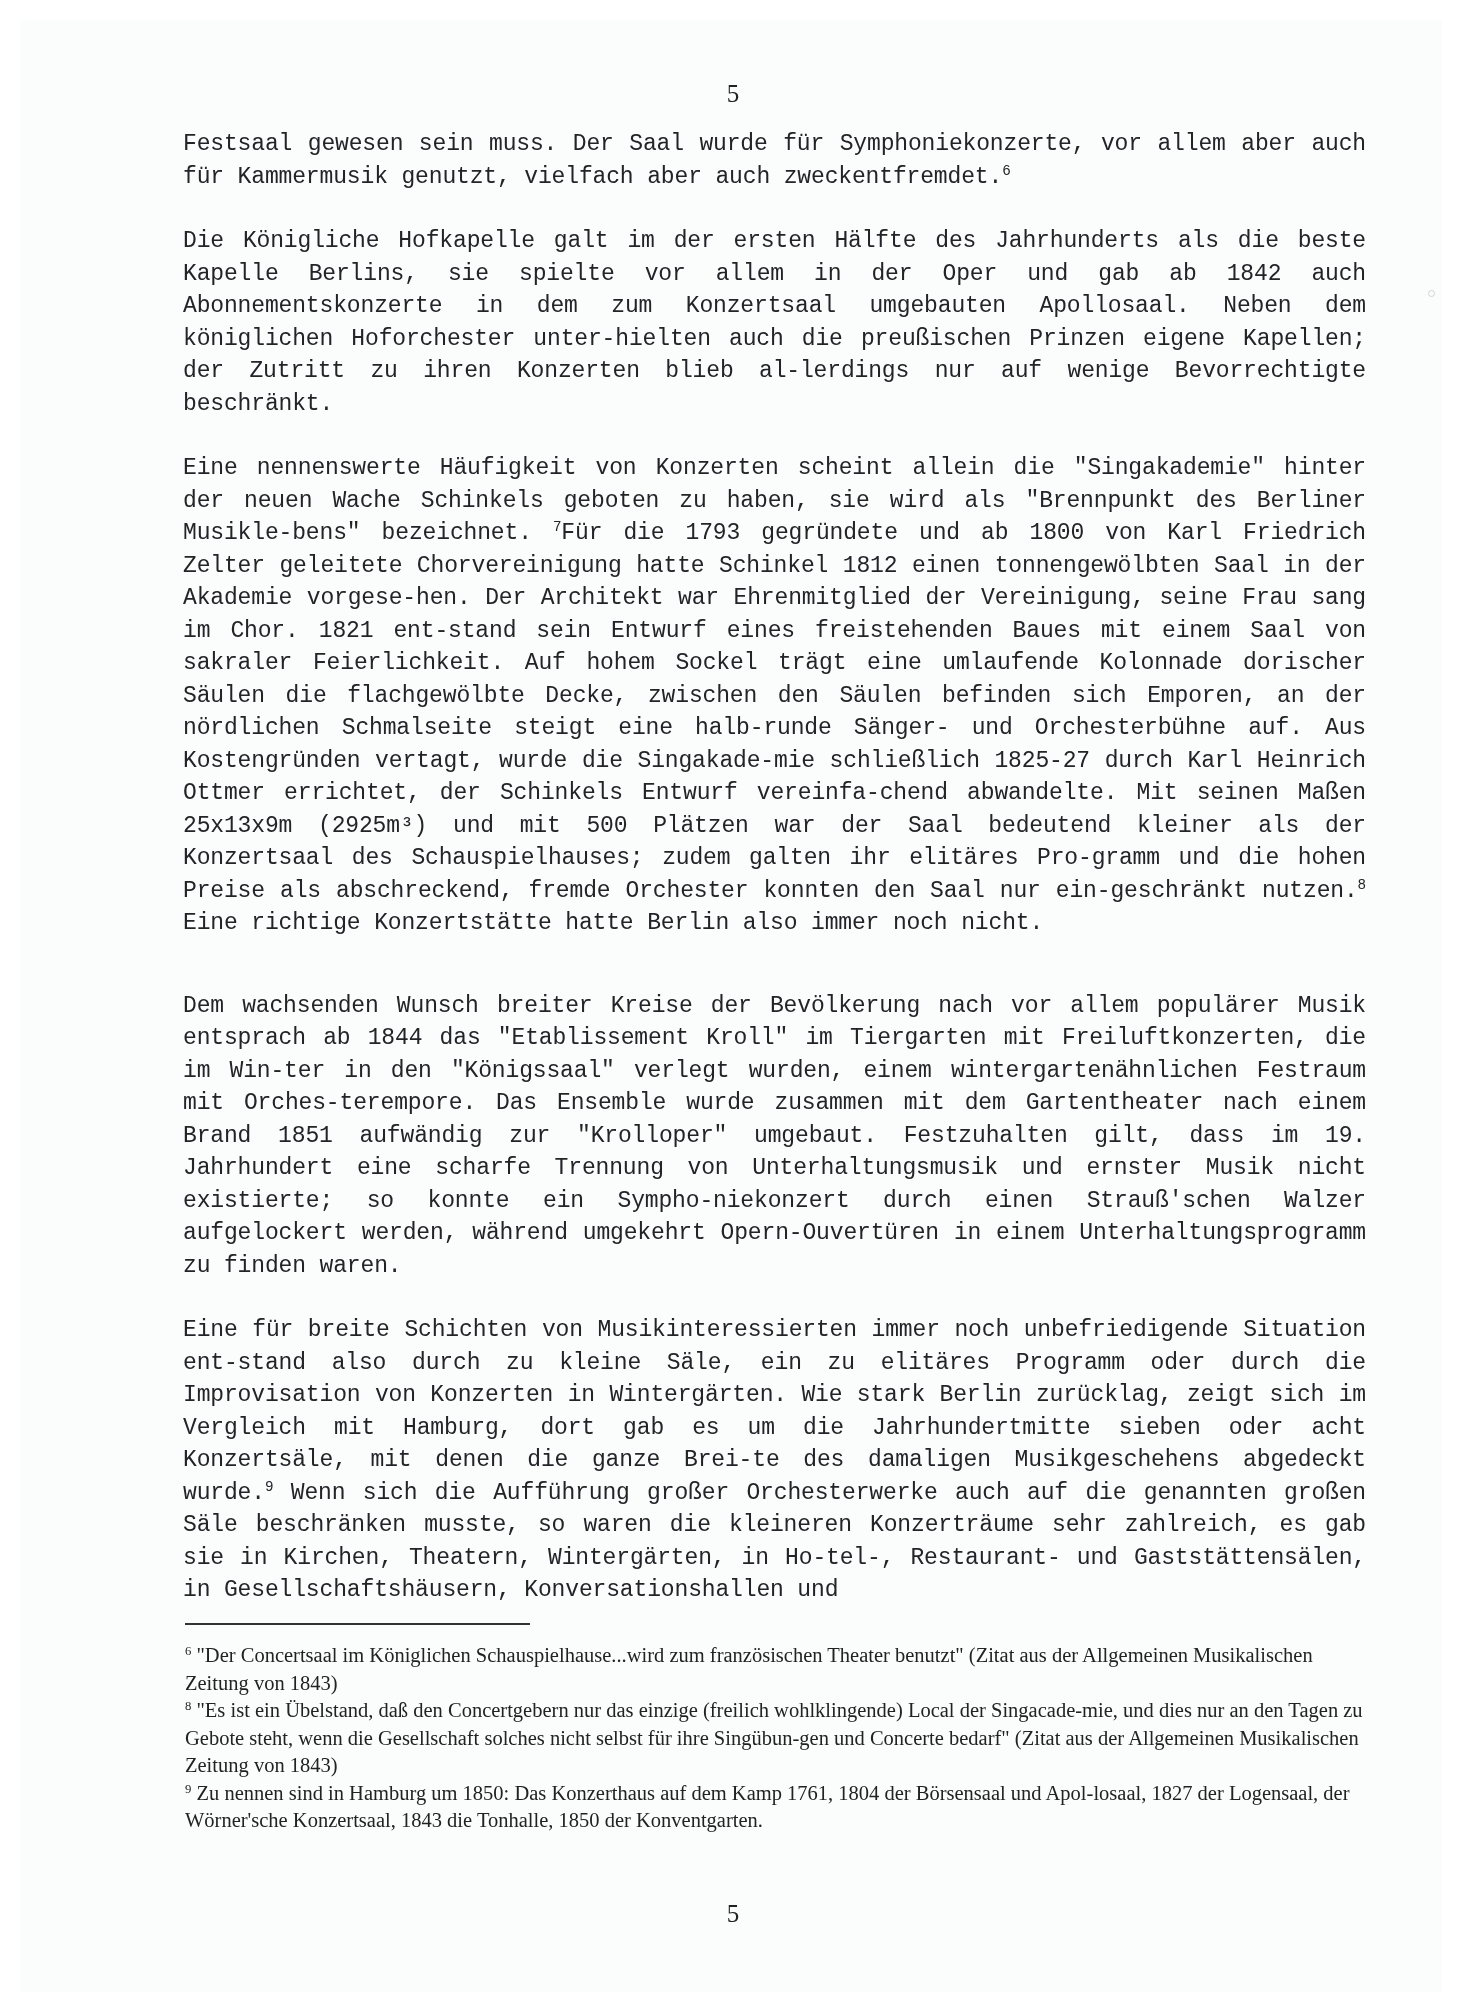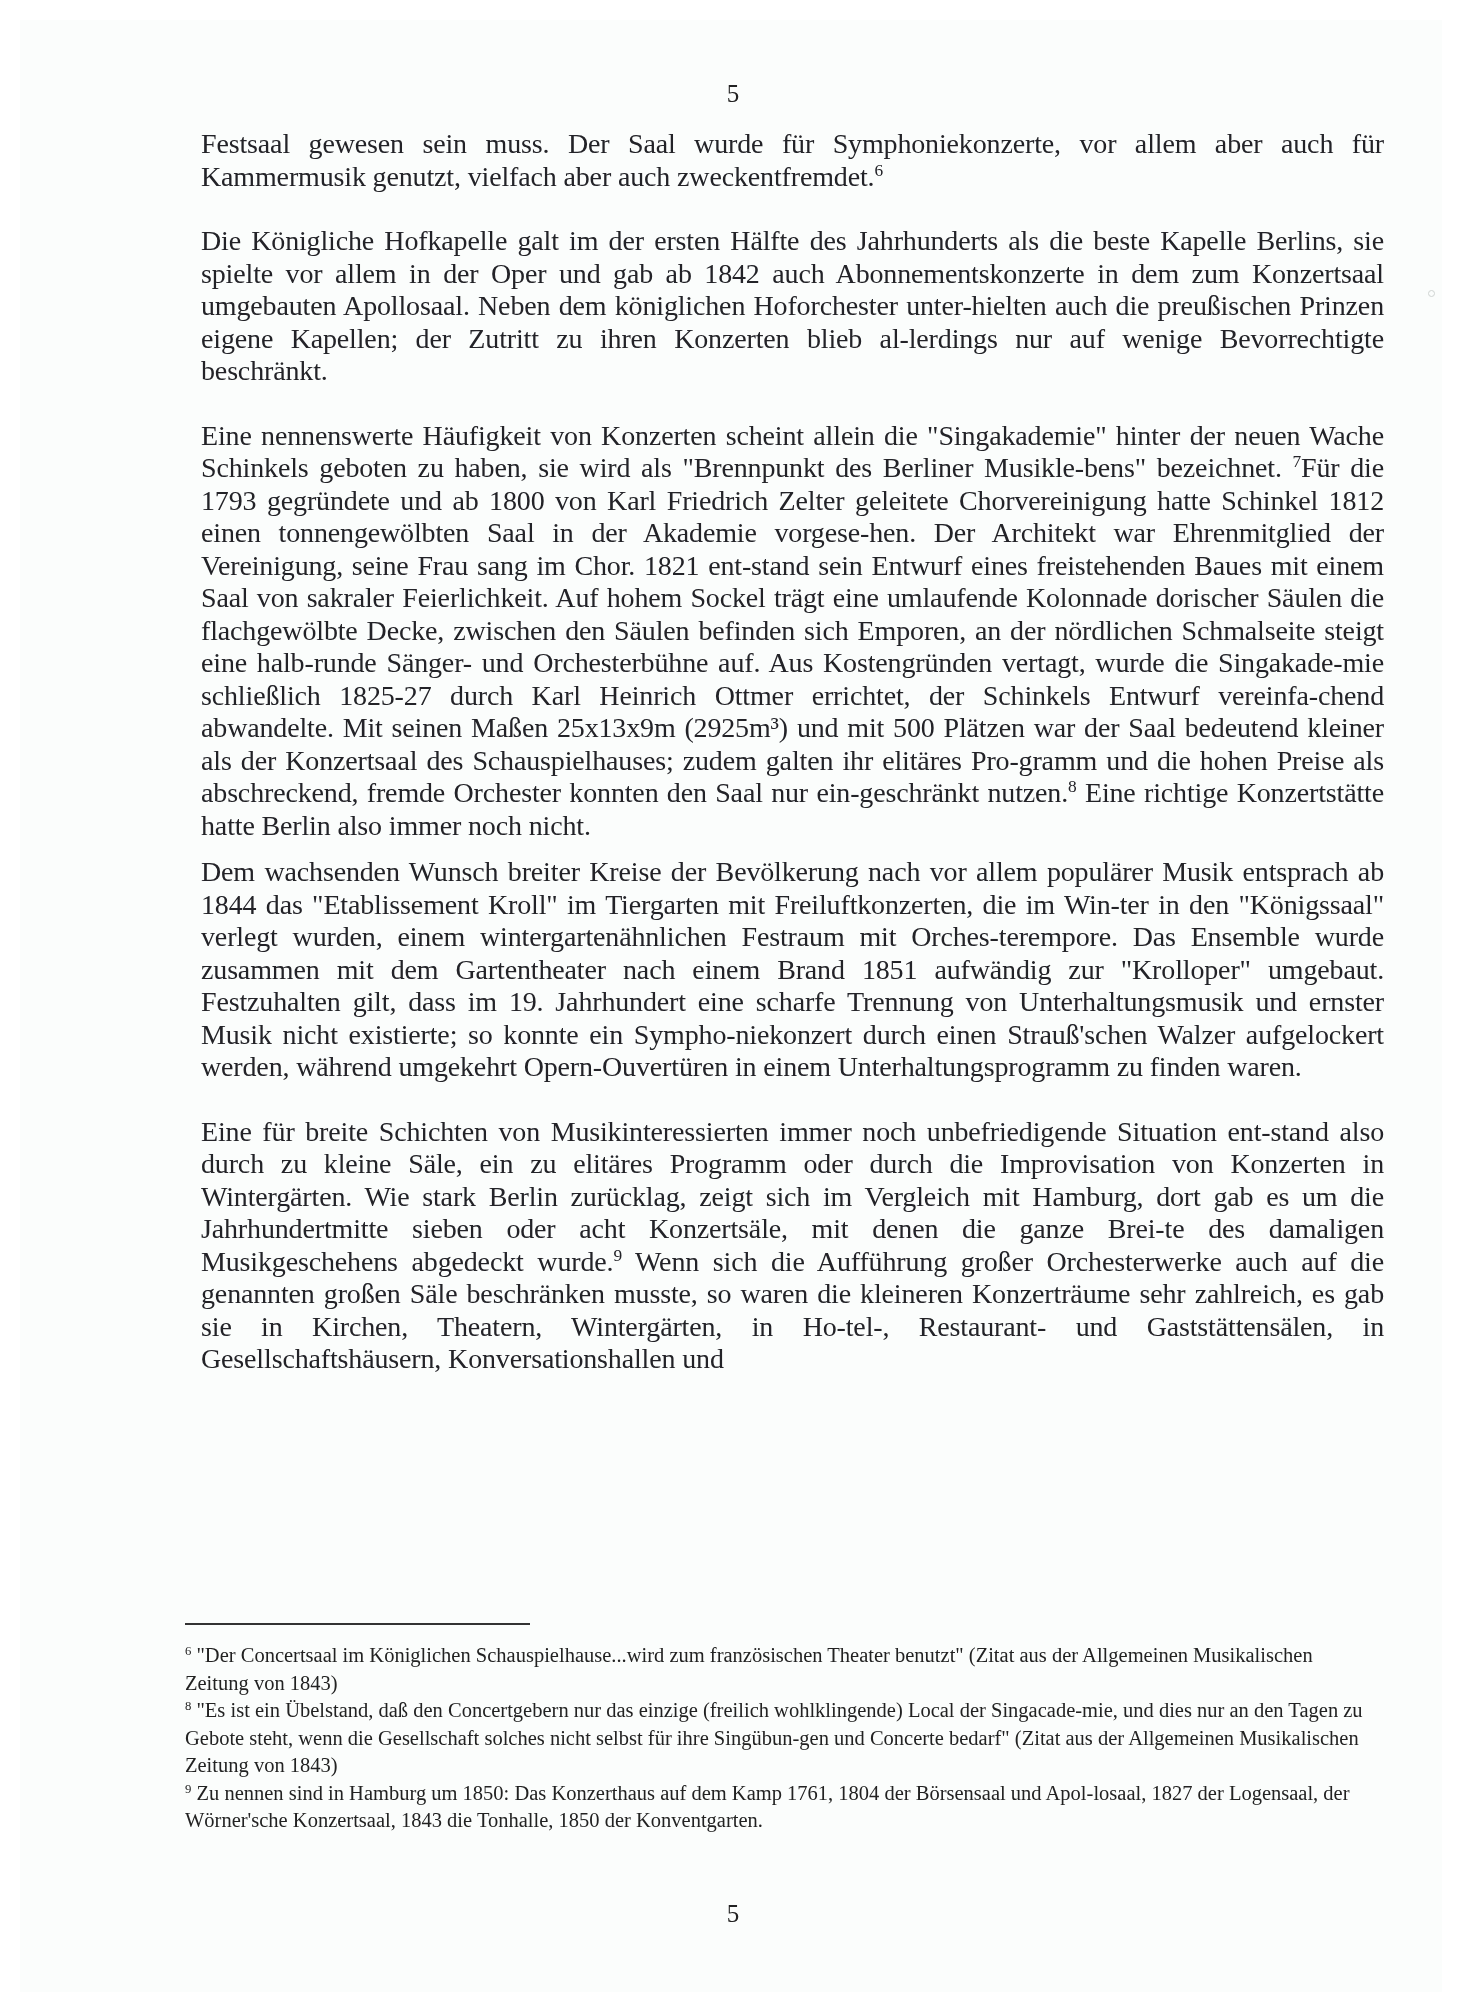"Festsaal gewesen sein muss. Der" .body-text { font-family: Liberation Serif, serif -> Liberation Mono, monospace; font-size: 28px -> 23px; left: 201px -> 183px }
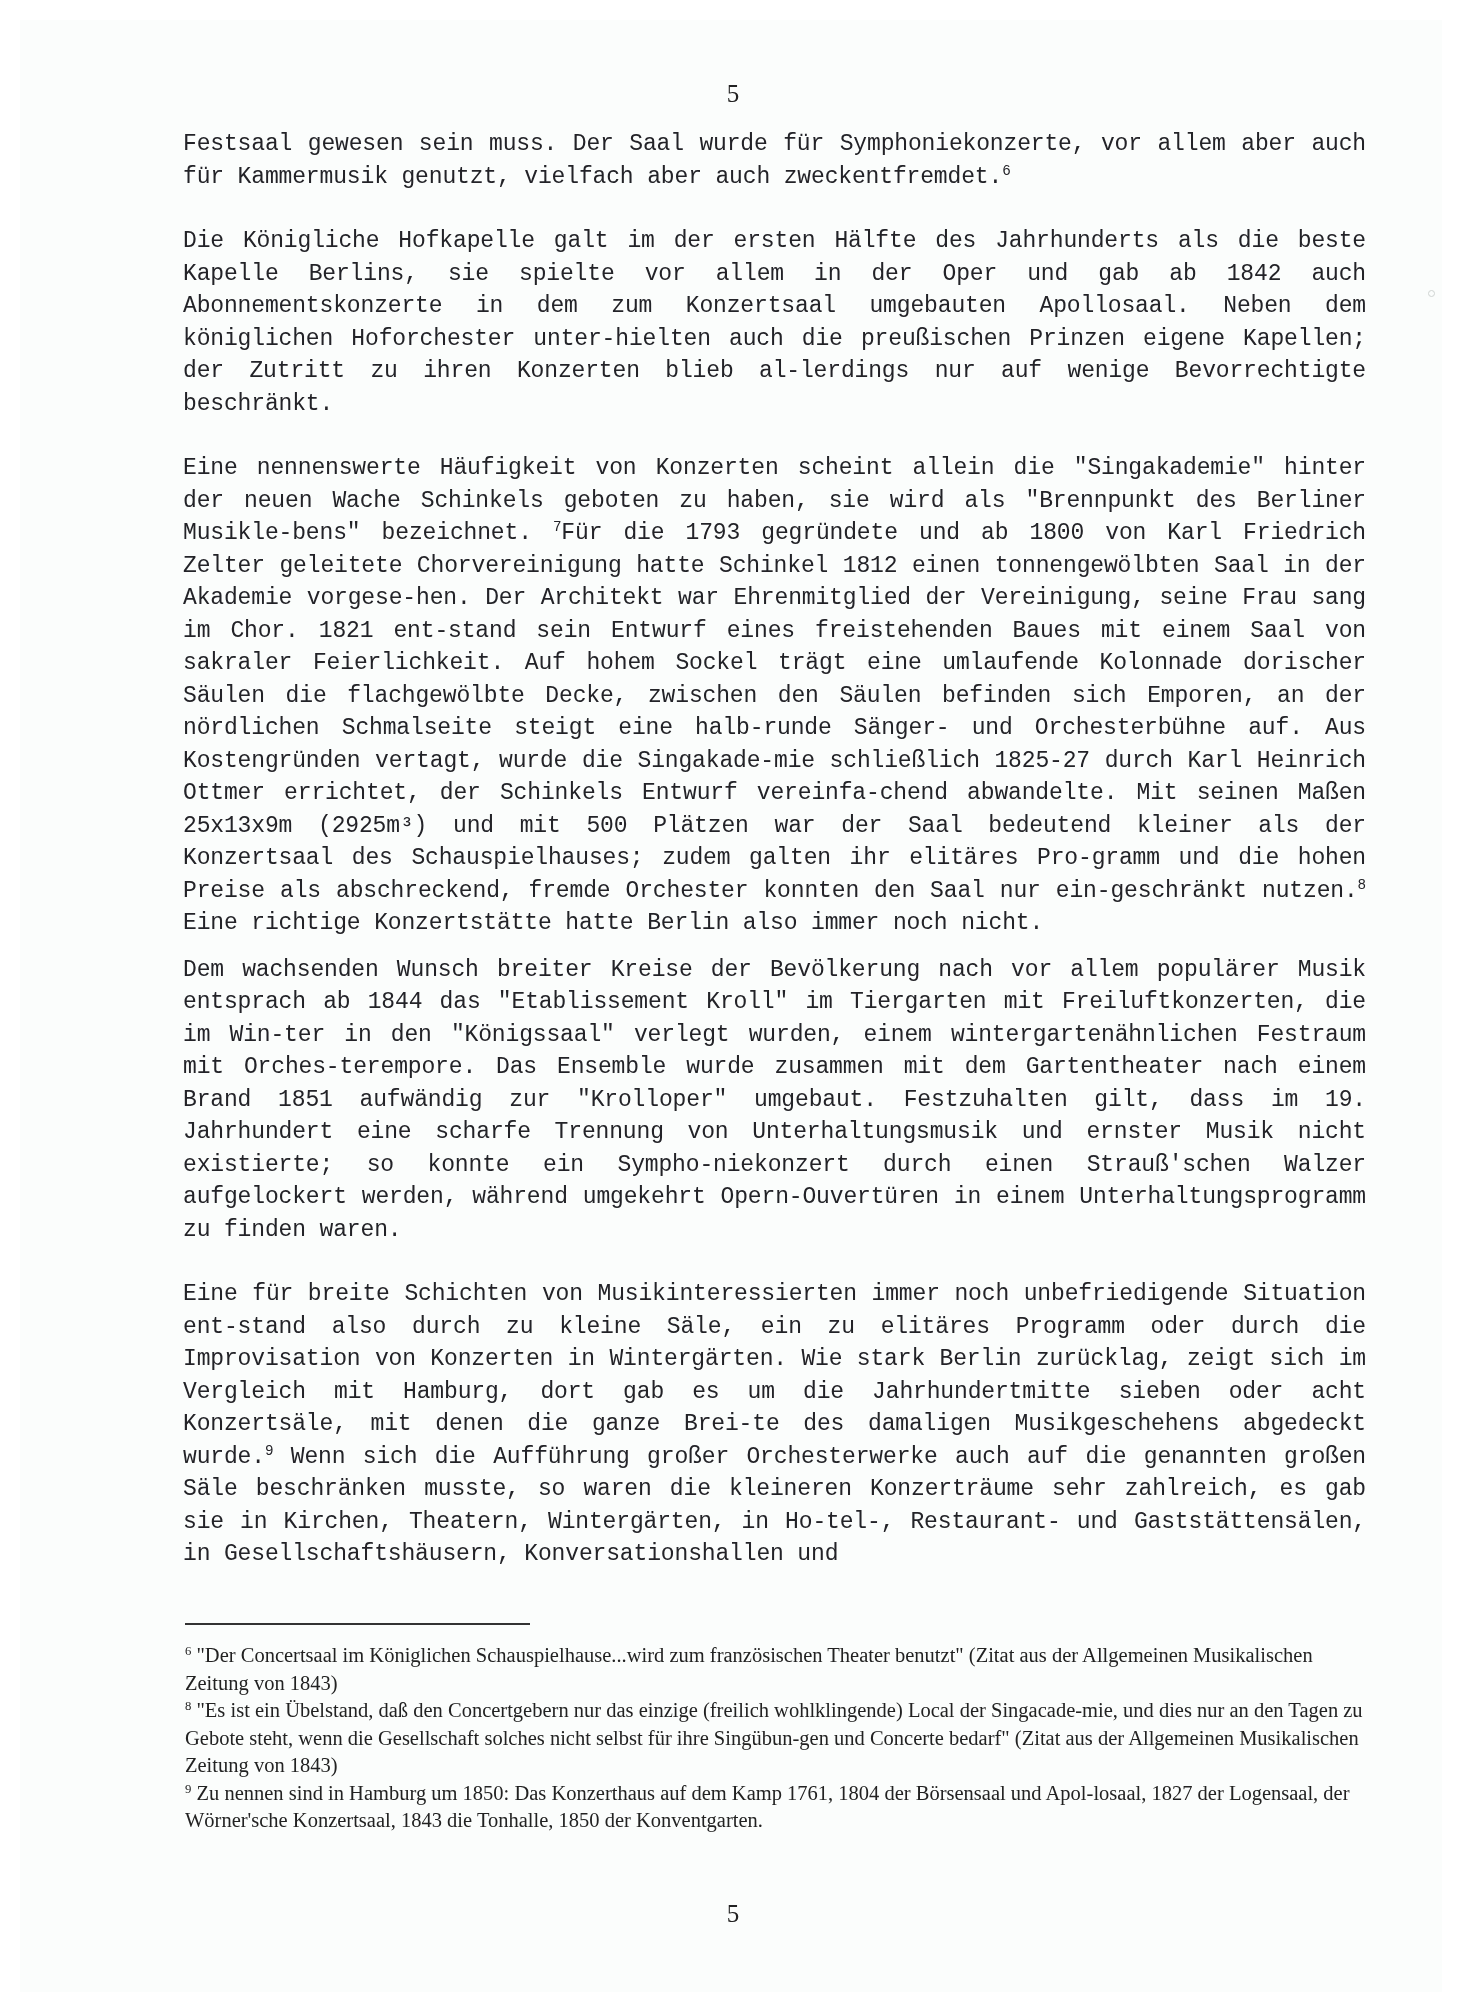"Eine nennenswerte Häufigkeit von" .body-text p:nth-child(3) { margin-bottom: 14px -> 50px }
